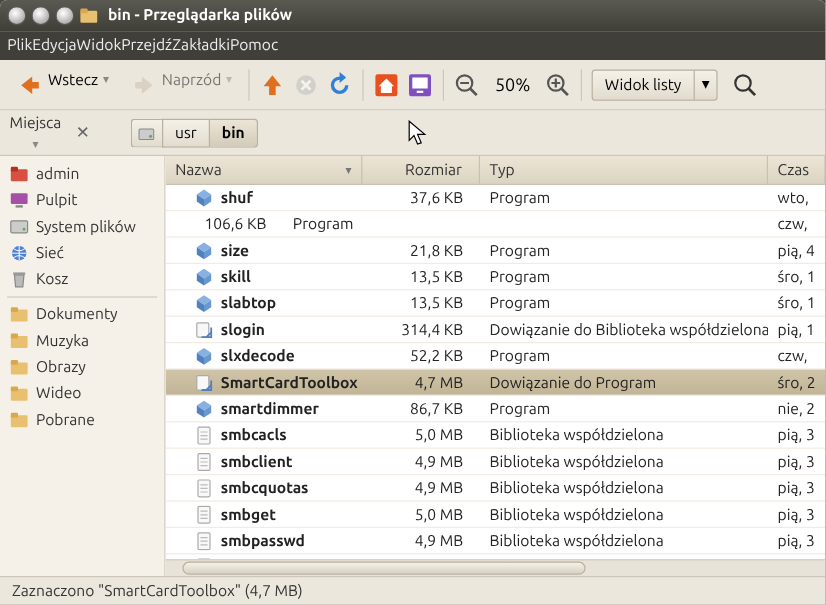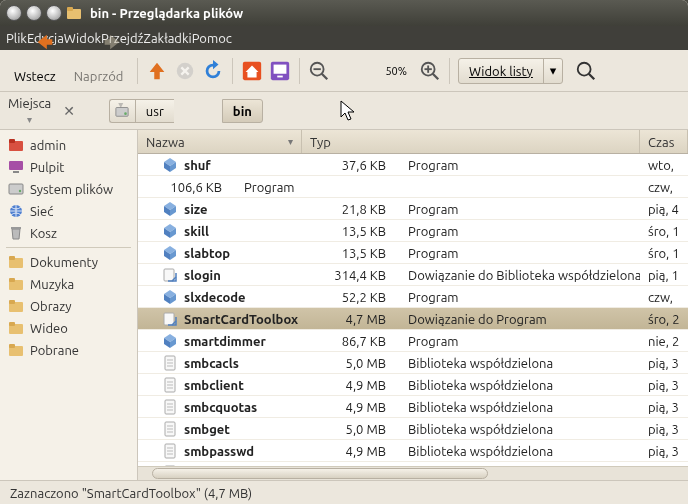"Wstecz" .nav-btn { align-items: flex-end -> flex-start; flex-direction: column -> none; gap: 16px -> 4px }
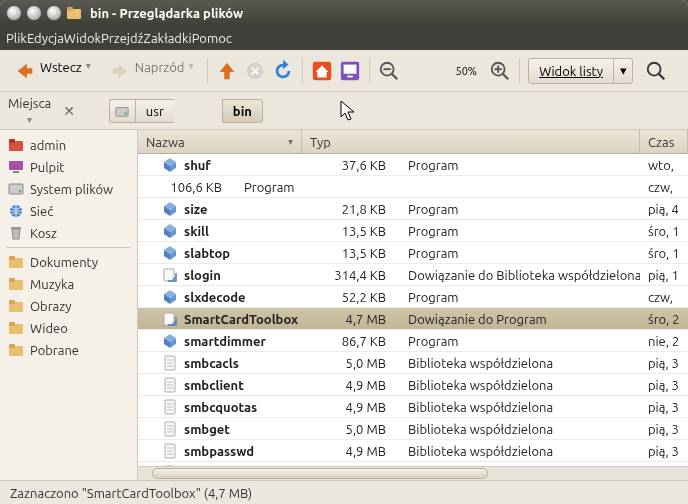"50%" .zoom-txt { font-size: 11px -> 15px; margin-left: 43px -> none }
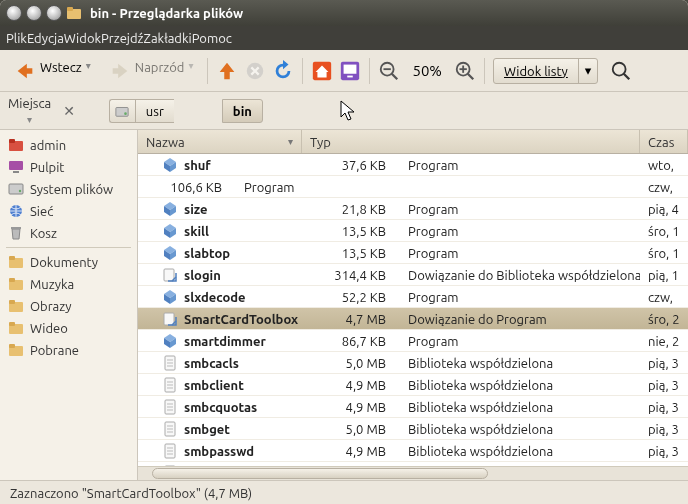"Widok listy" .viewmode .vm-label { text-decoration: underline -> none }
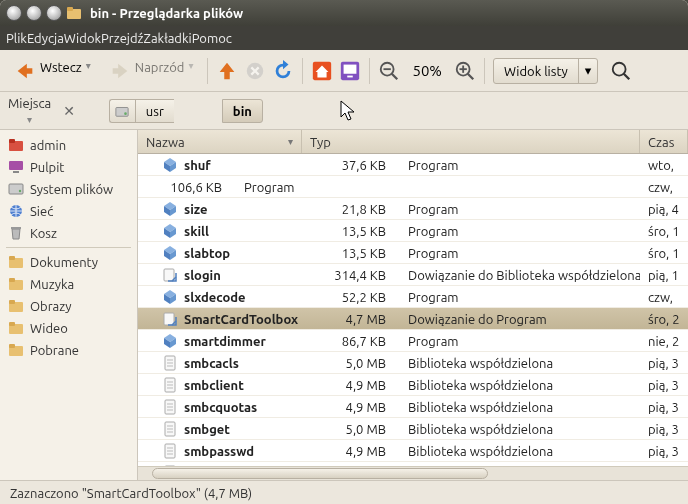"bin" .pill-seg.last { margin-left: 48px -> none }
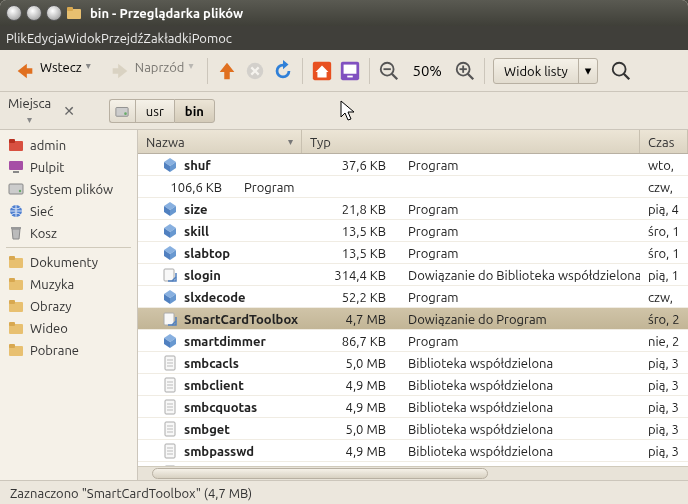"Rozmiar" div.hcol { html: none -> <div> <span>Rozmiar</span> </div> }
